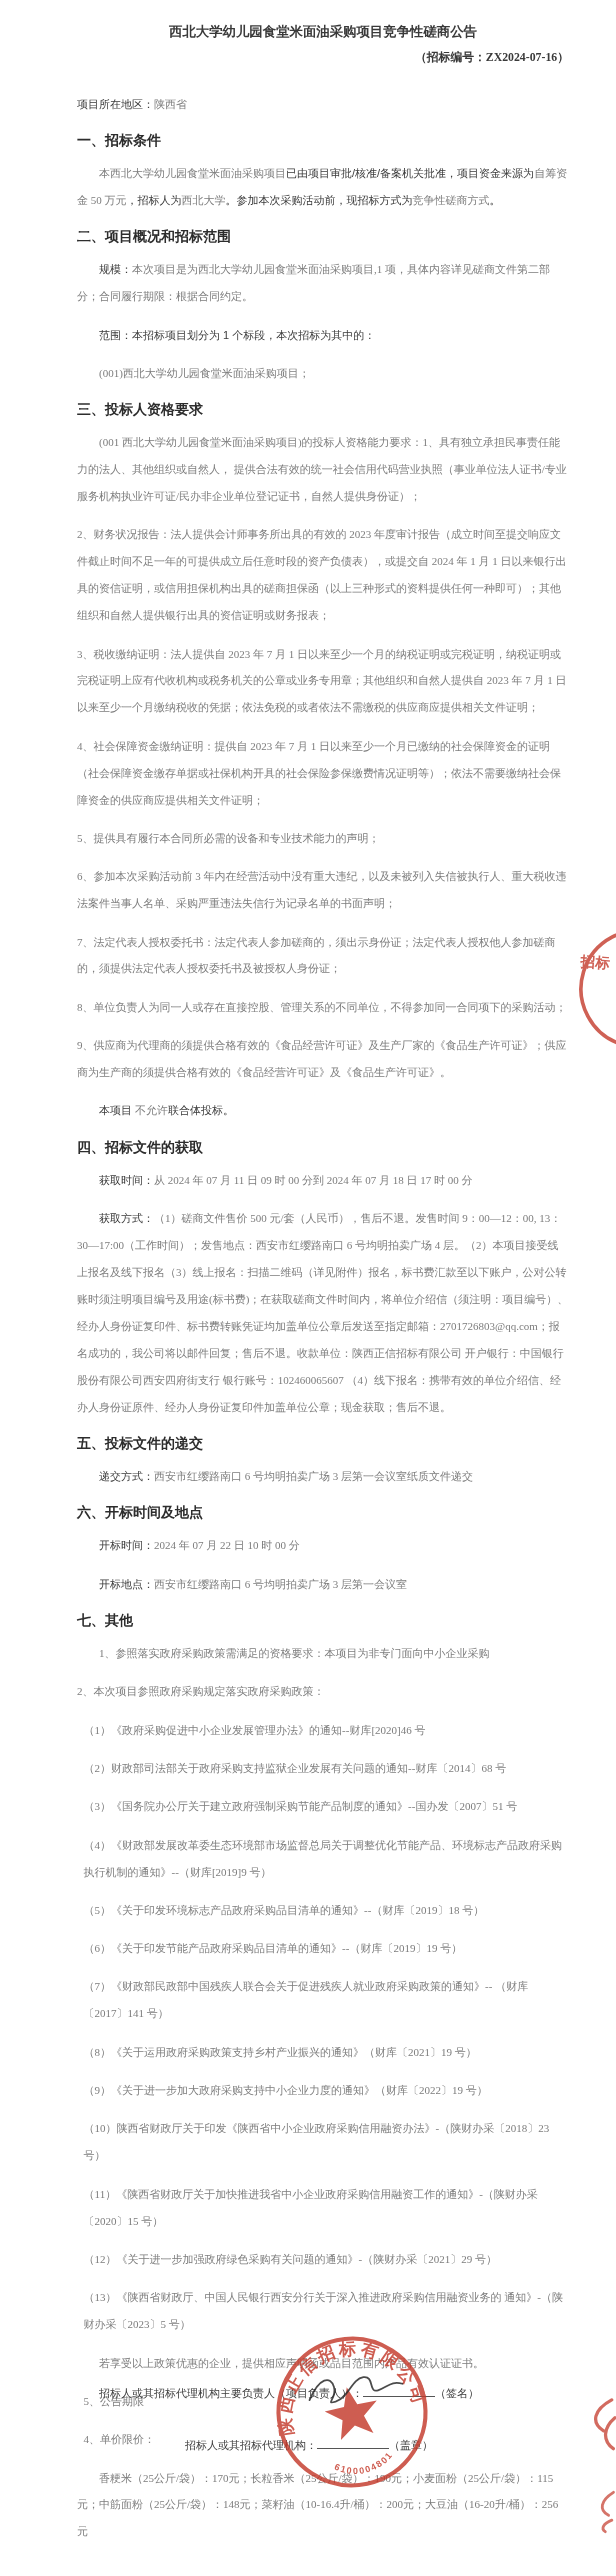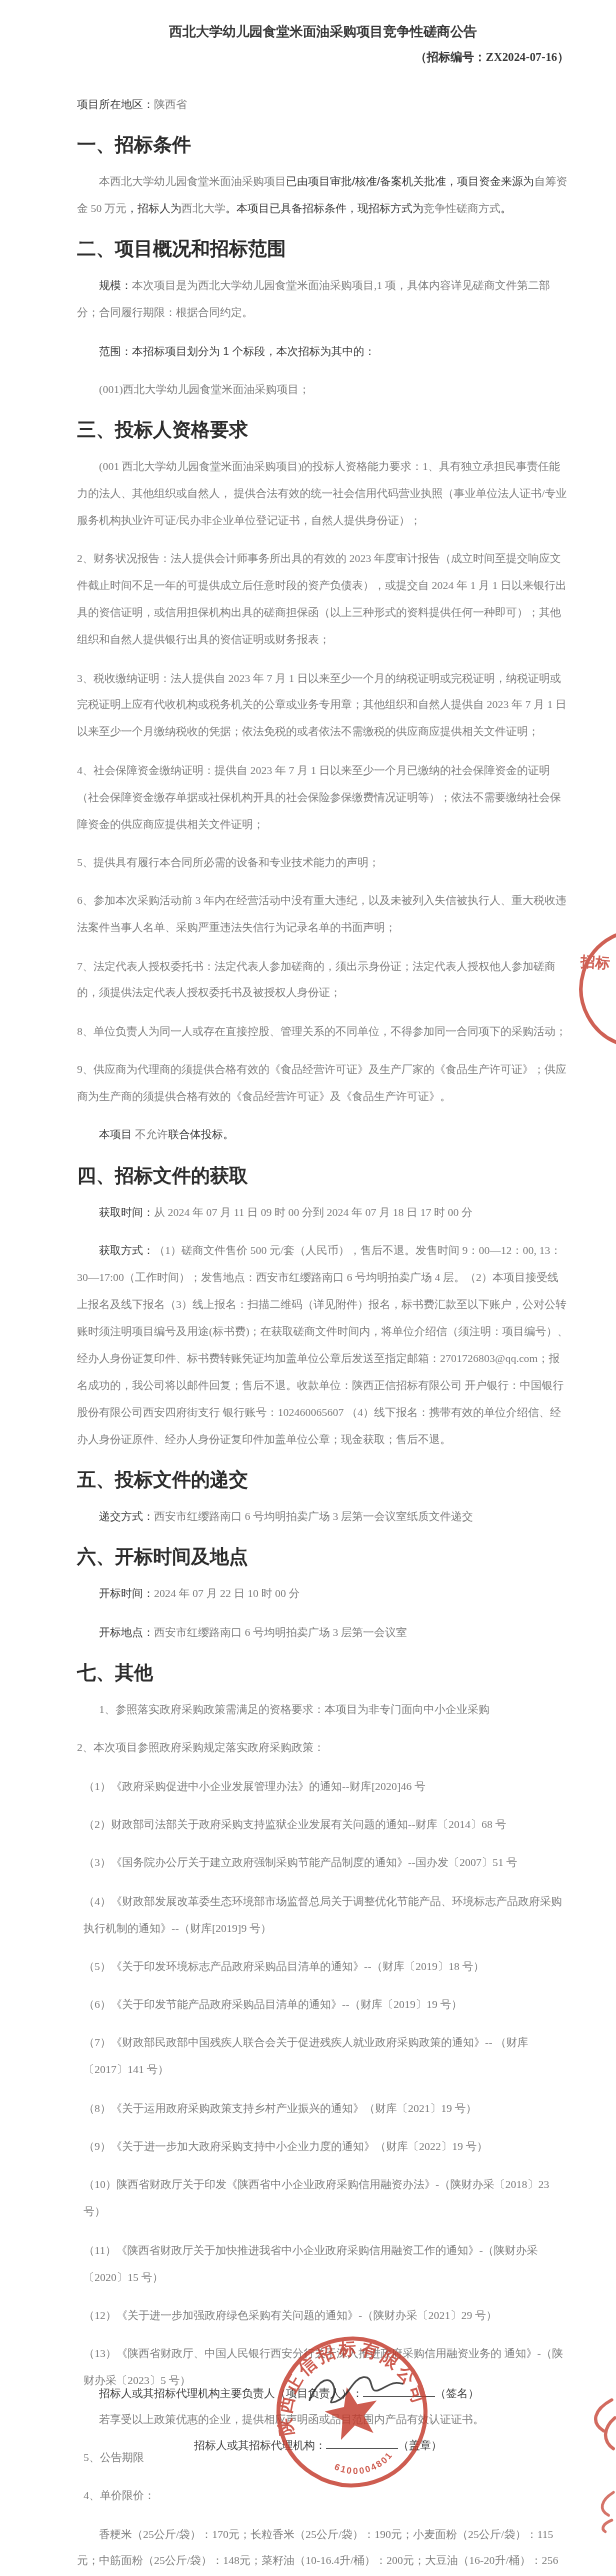"一、招标条件" .sec-heading { font-size: 19px -> 14px }
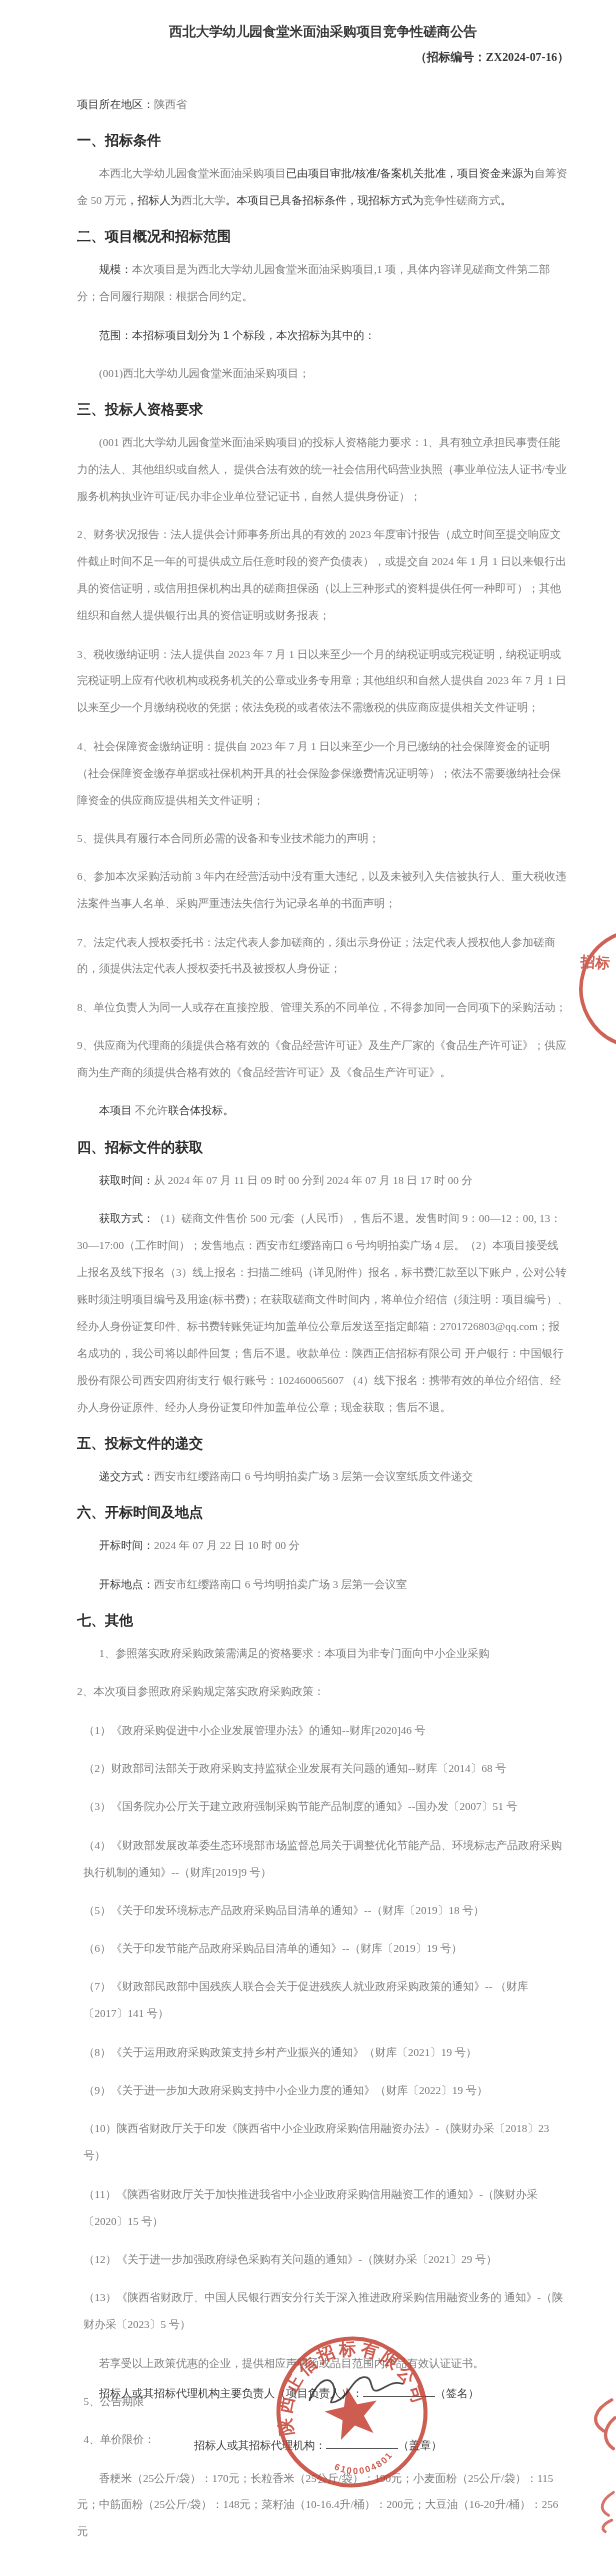"。本项目已具备招标条件，现招标方式为" span.run-b { text: 本项目已具备招标条件 -> 参加本次采购活动前 }
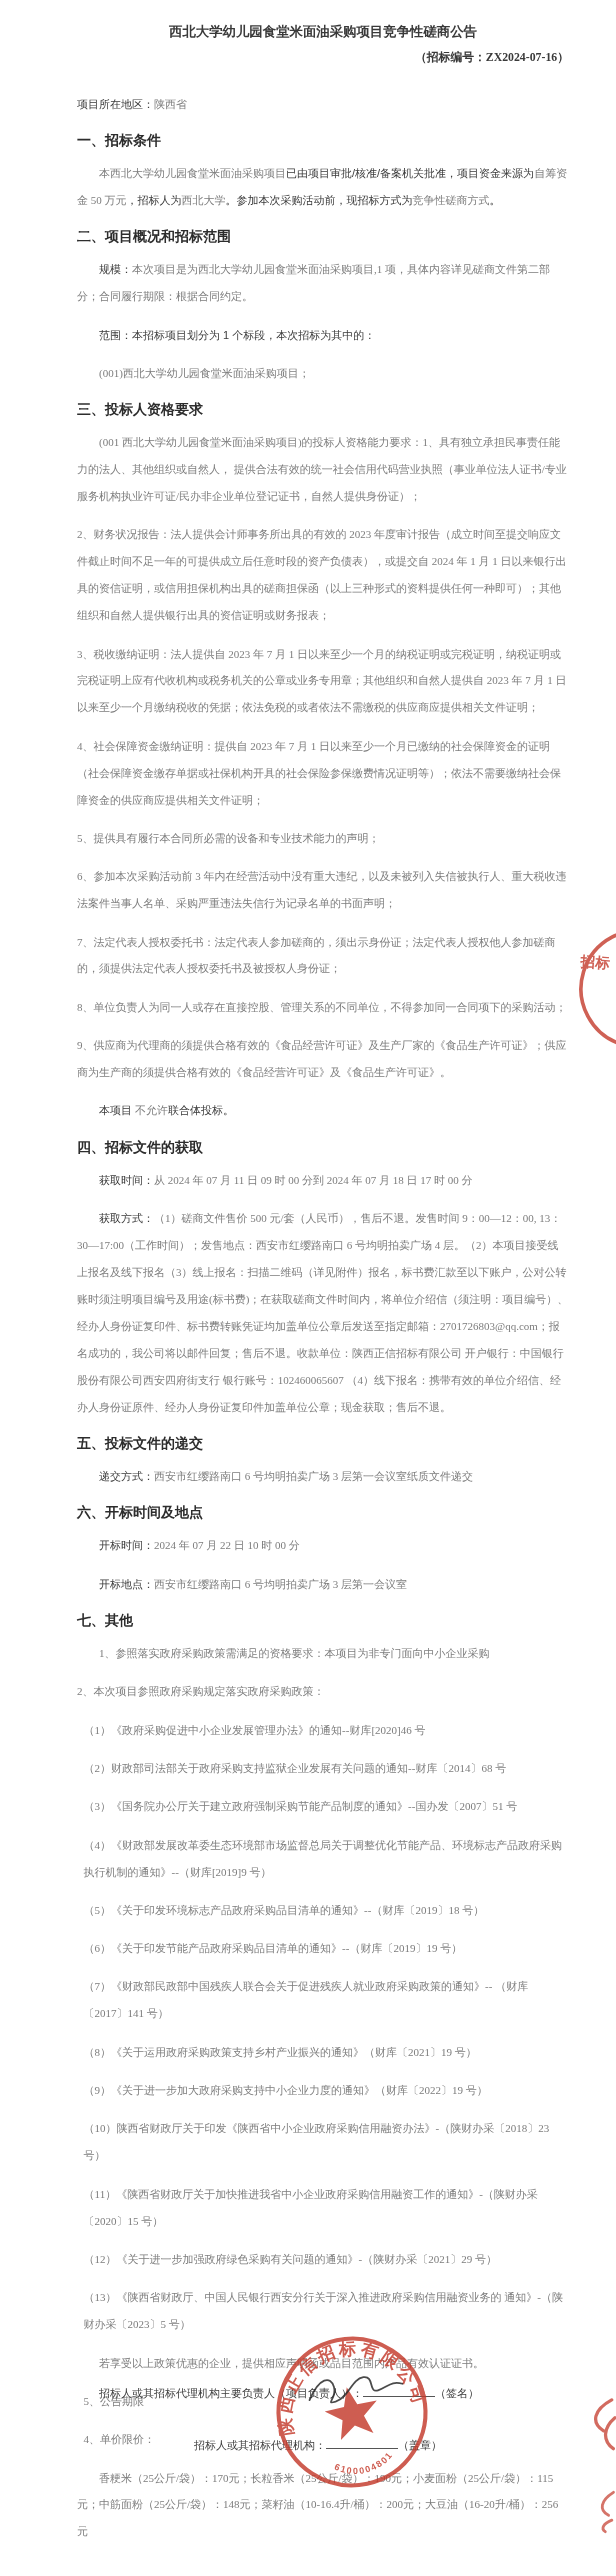"招标人或其招标代理机构： （盖章）" .sig-line-2 { left: 194px -> 185px }
